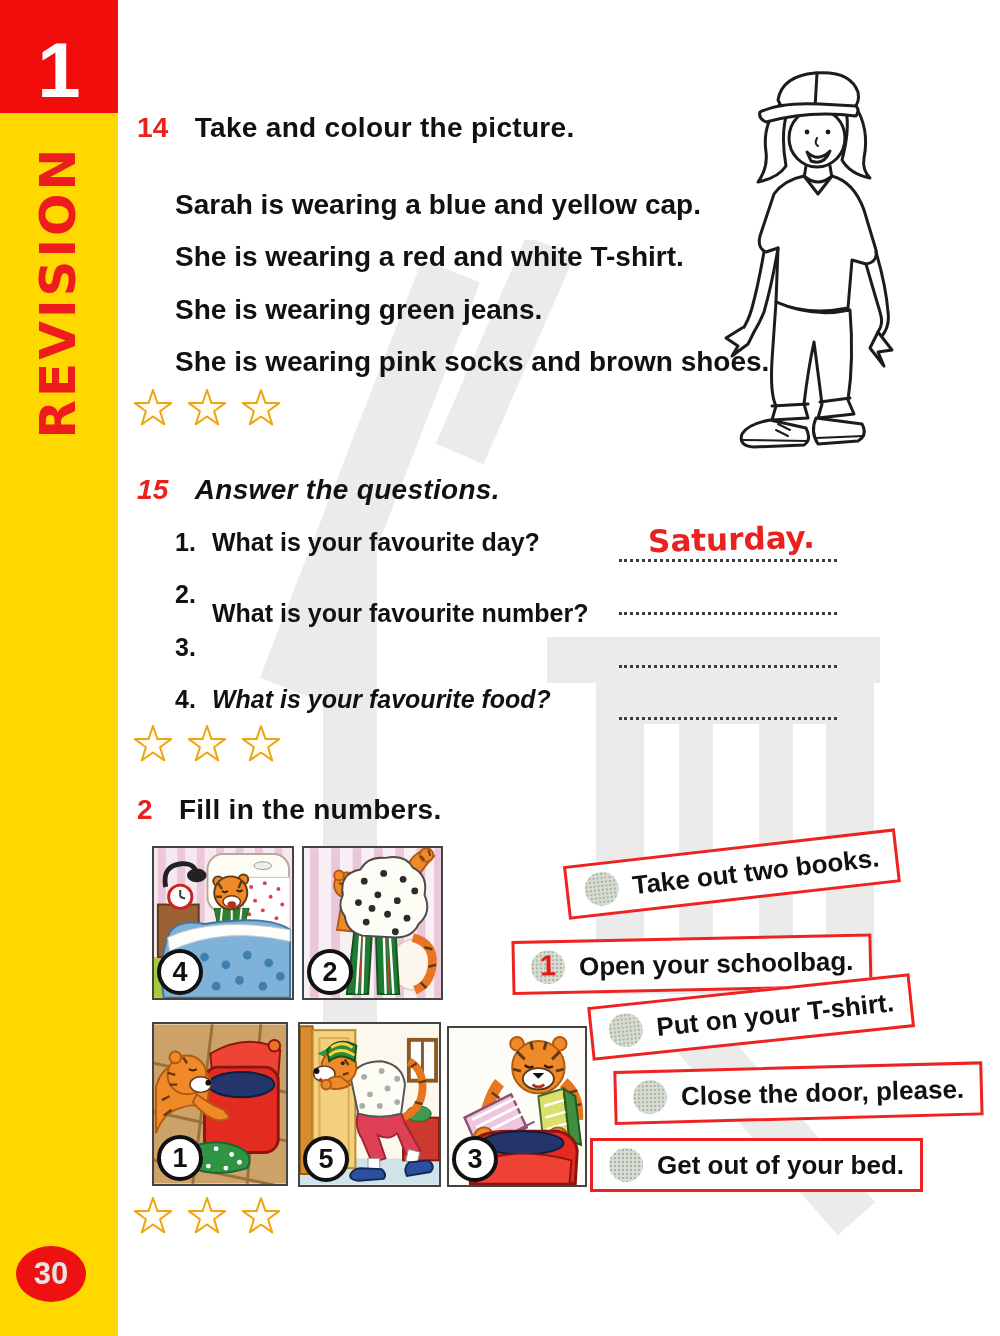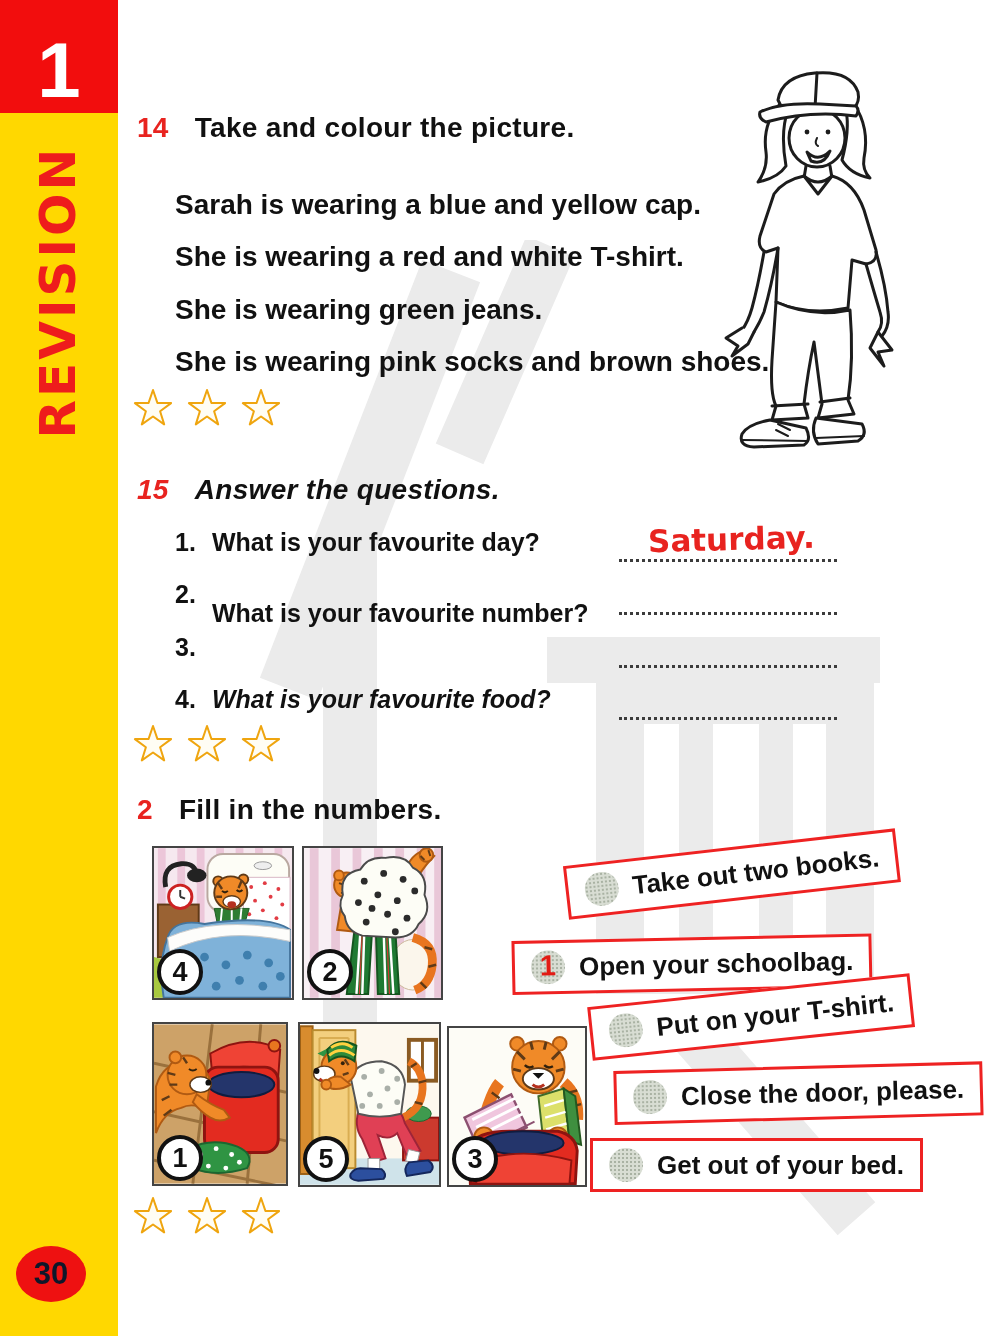"30" .page-badge { color: #0f172a -> #e5e5e5 }
